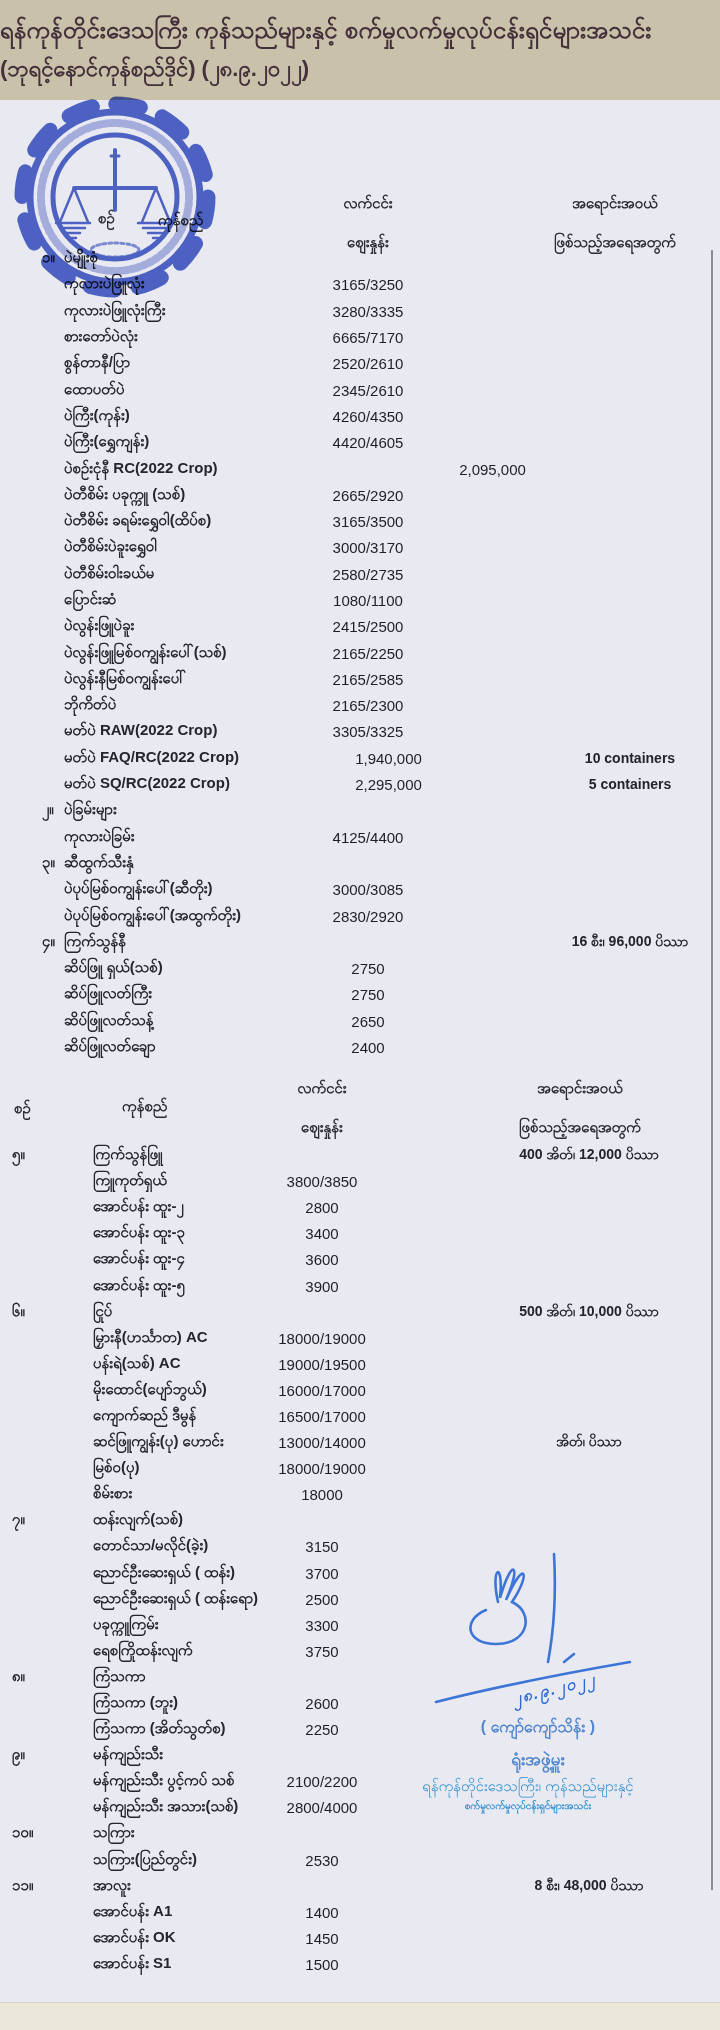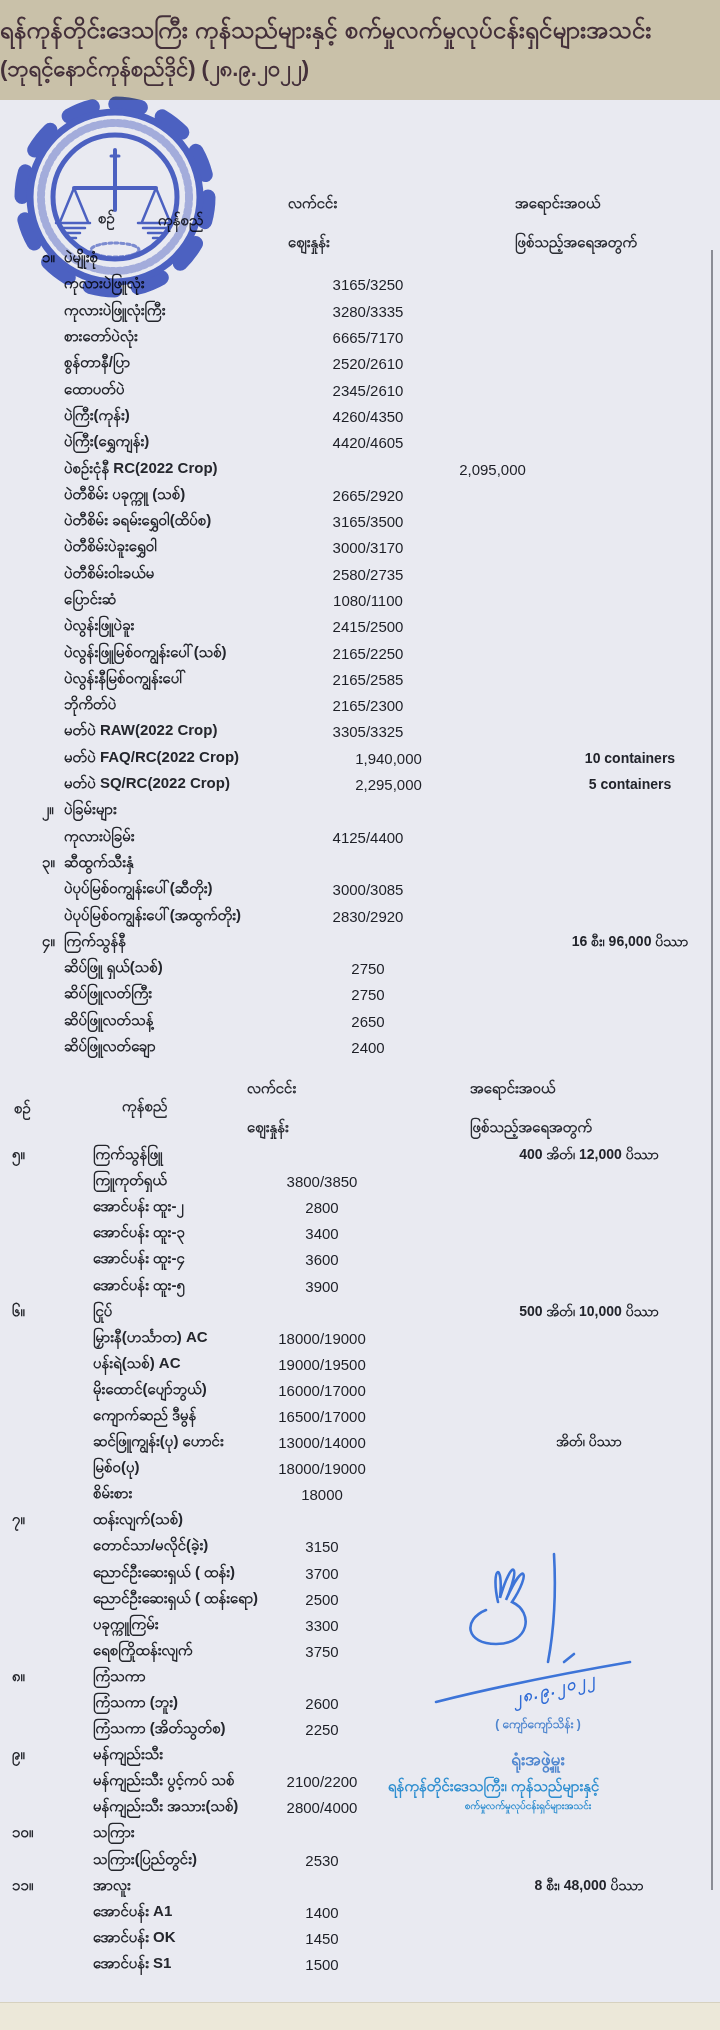"လက်ငင်း" .hdr.center { text-align: left -> center }
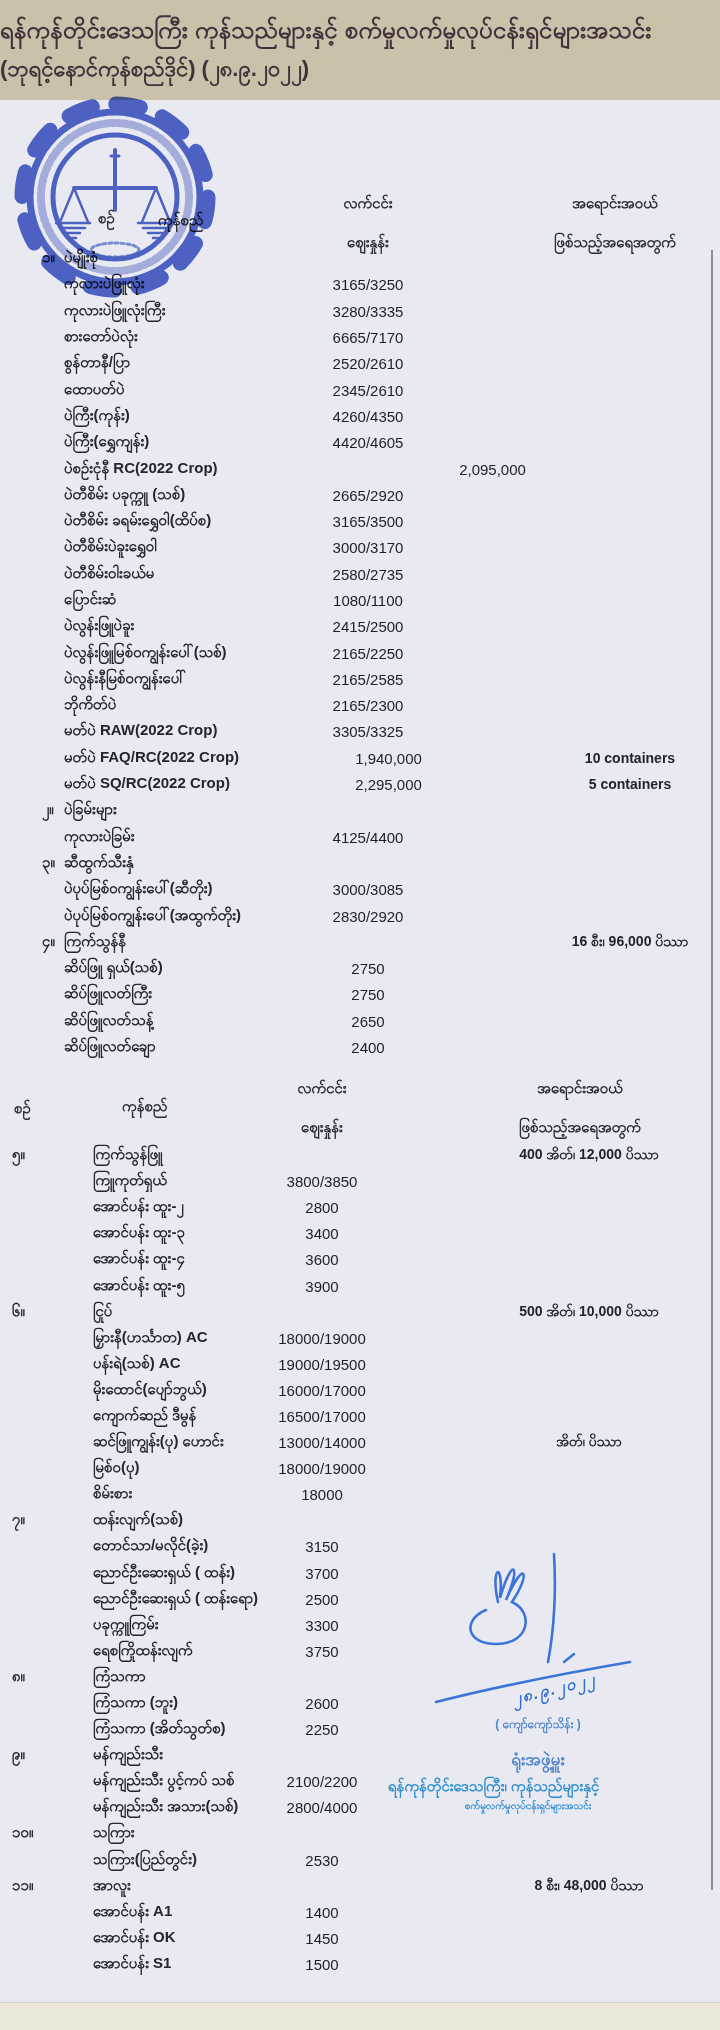"( ကျော်ကျော်သိန်း )" .sig-name { font-size: 12px -> 16px }
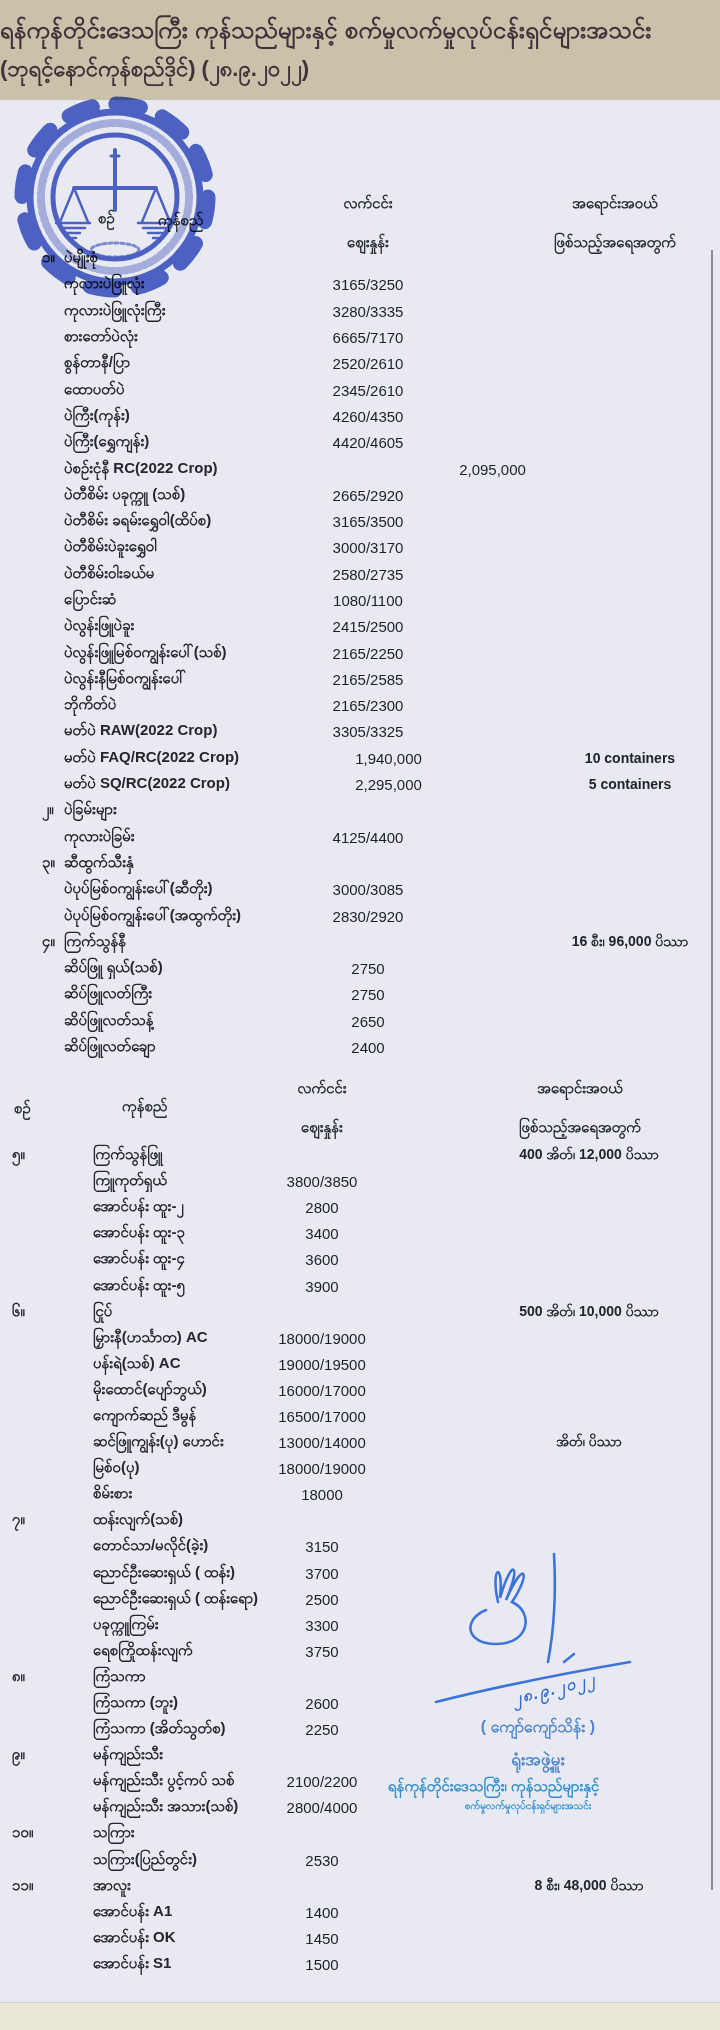"ရန်ကုန်တိုင်းဒေသကြီး၊ ကုန်သည်များနှင့်" .sig-org1 { font-weight: 700 -> 400; text-align: left -> center }
